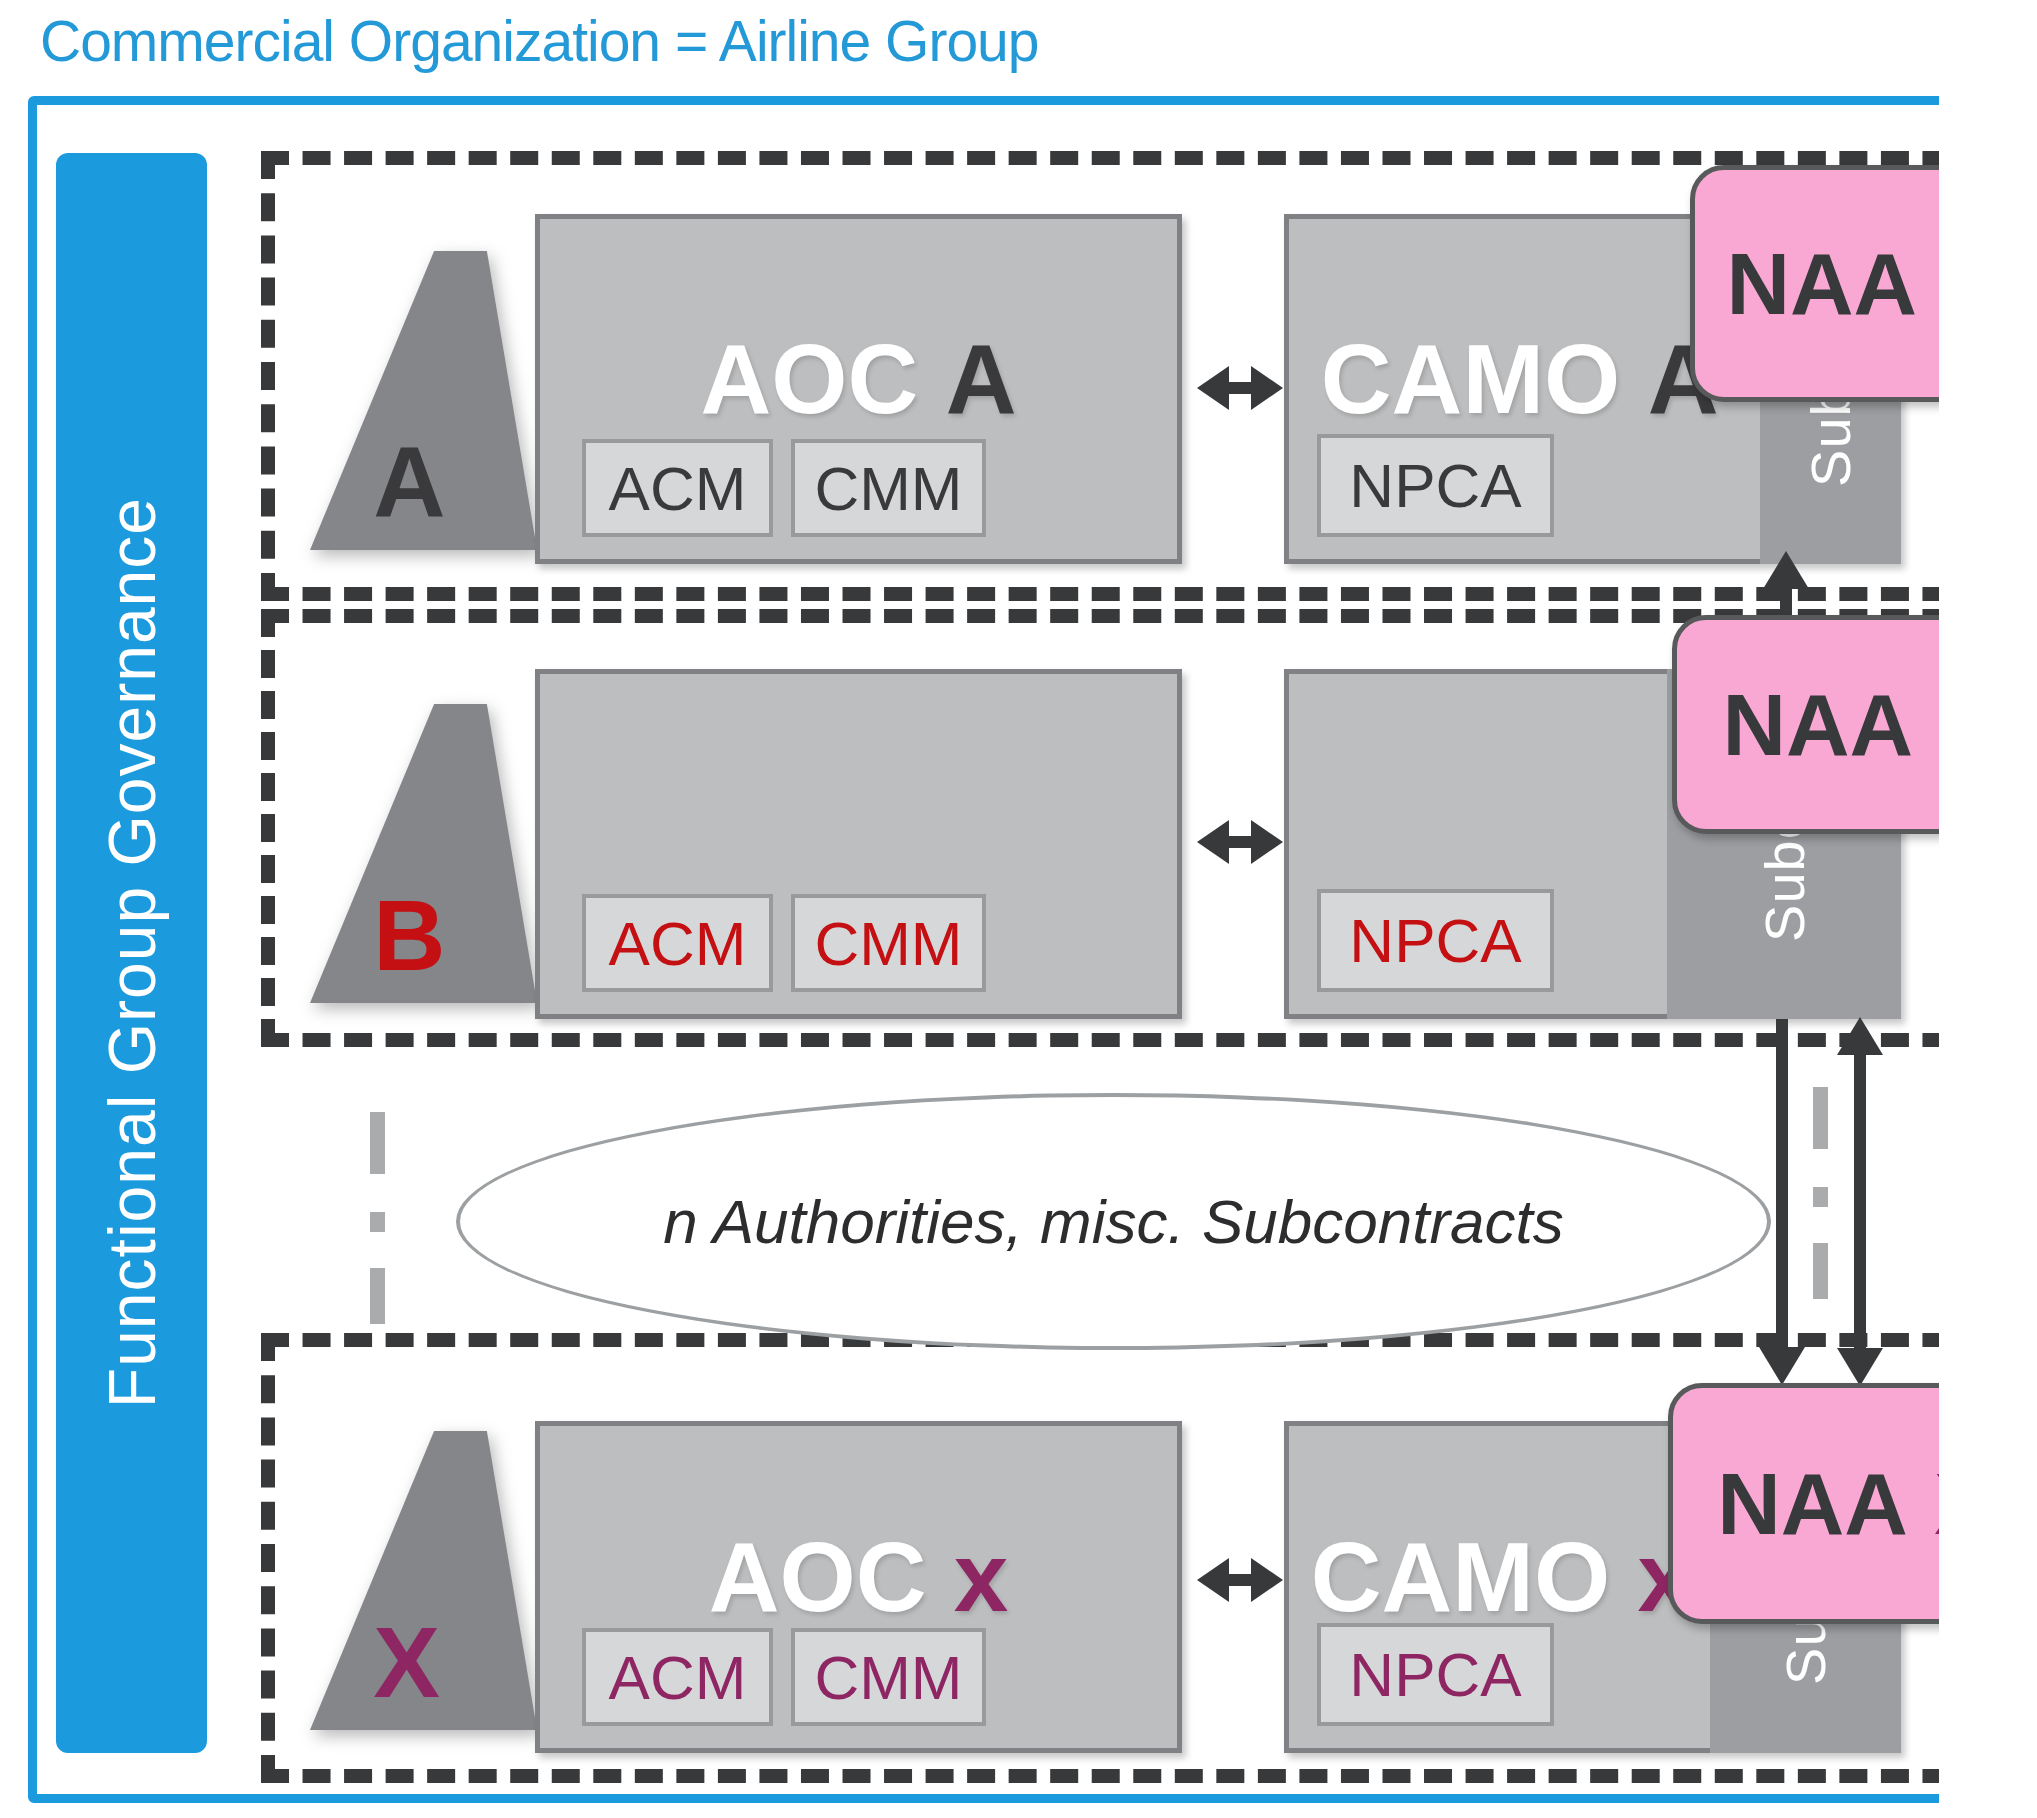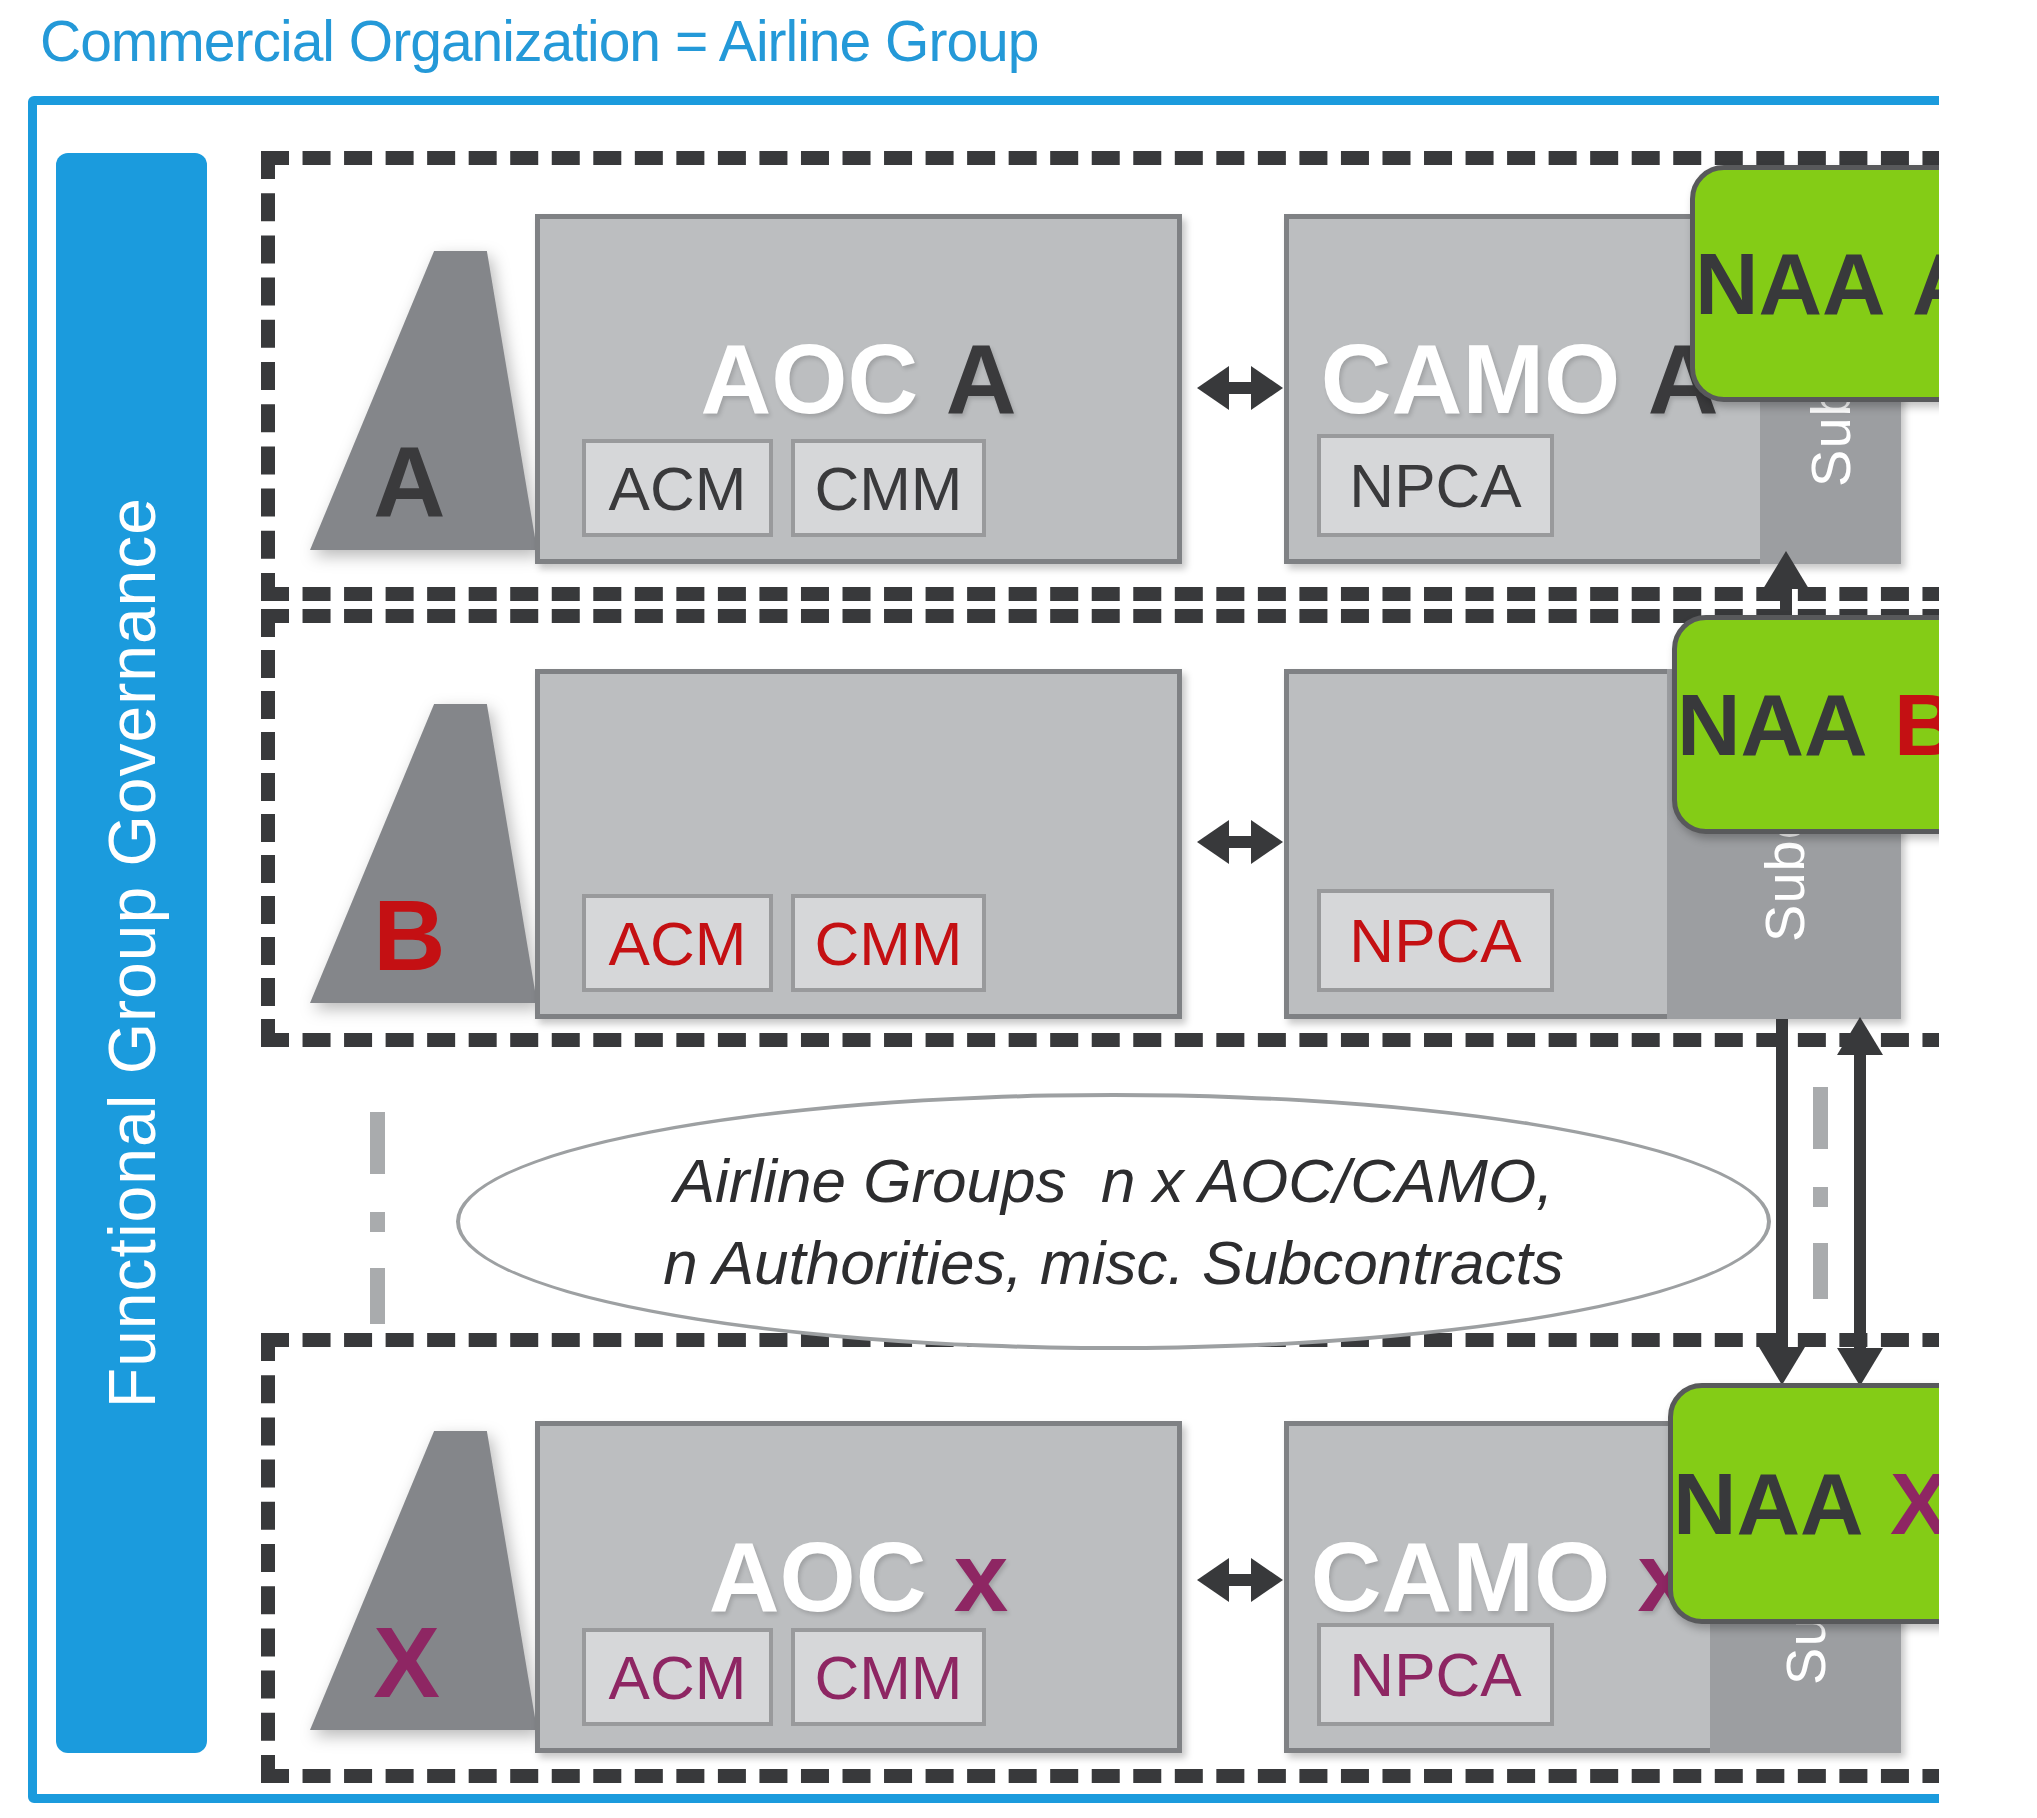"NAA" .naa { background: #84cc16 -> #f9a8d4; justify-content: flex-start -> flex-end }
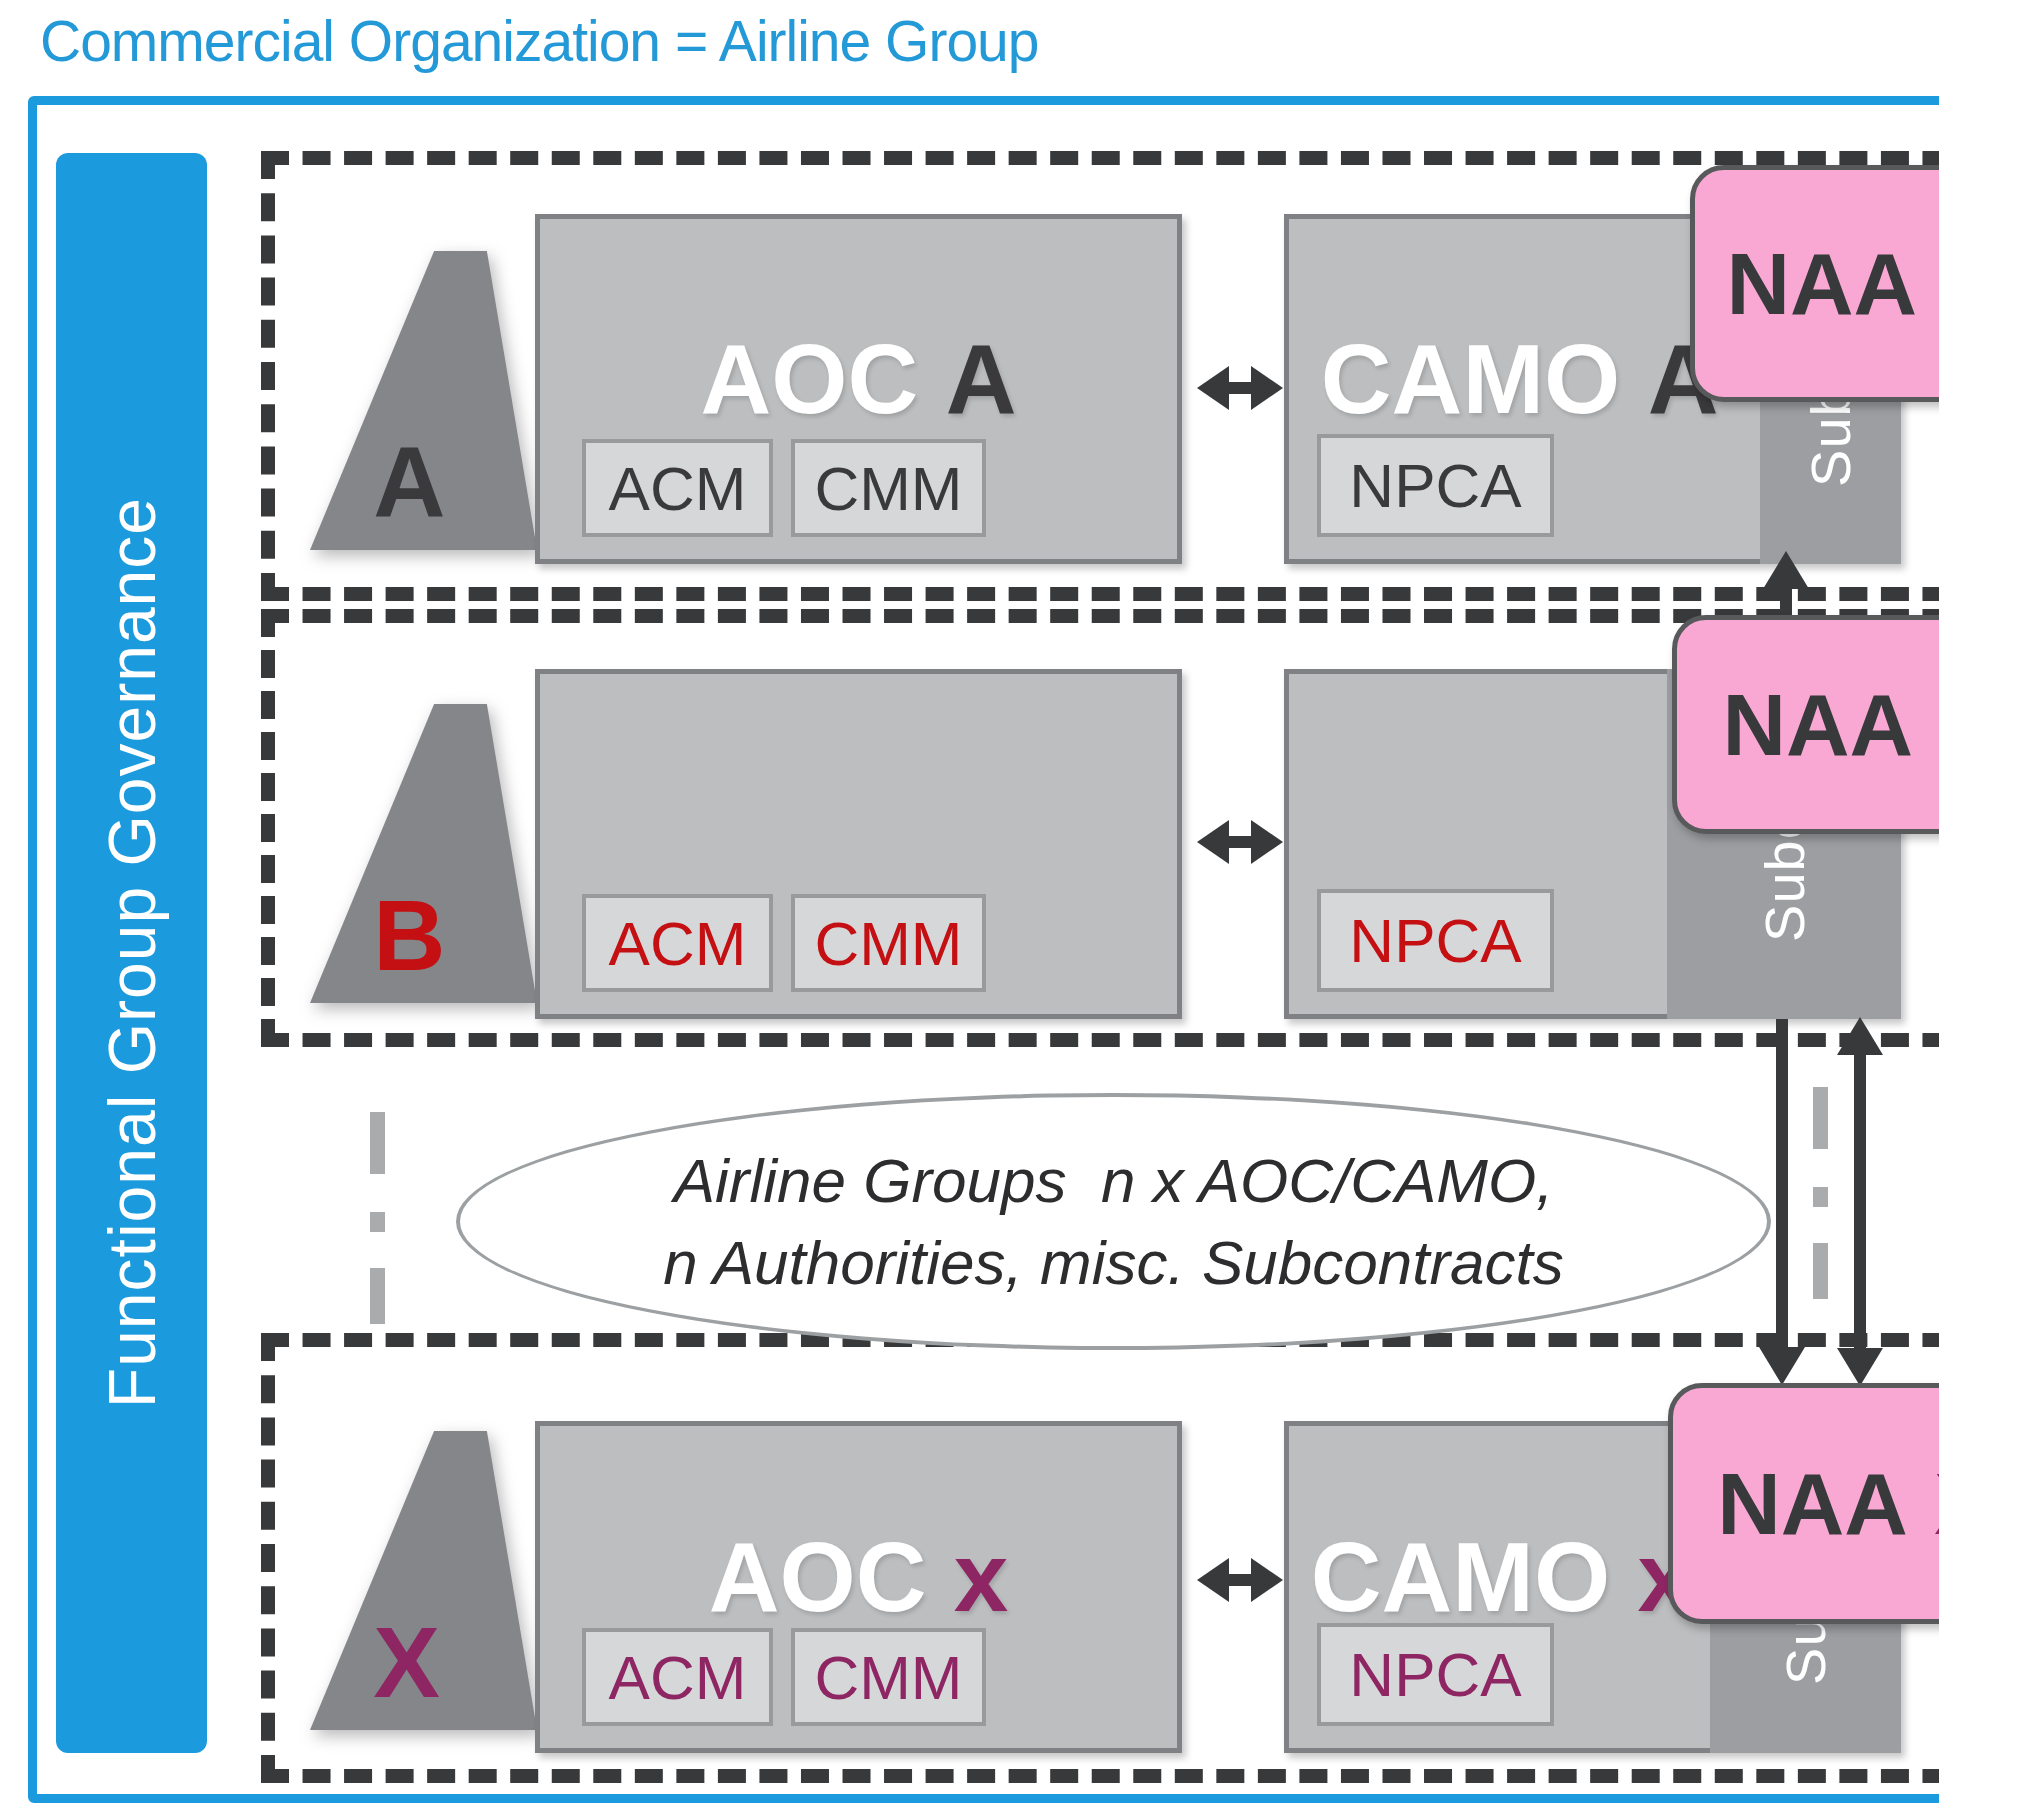"Airline Groups n x AOC/CAMO," div.ellipse-line { html: <div>Airline Groups n x AOC/CAMO,</div> -> none }
